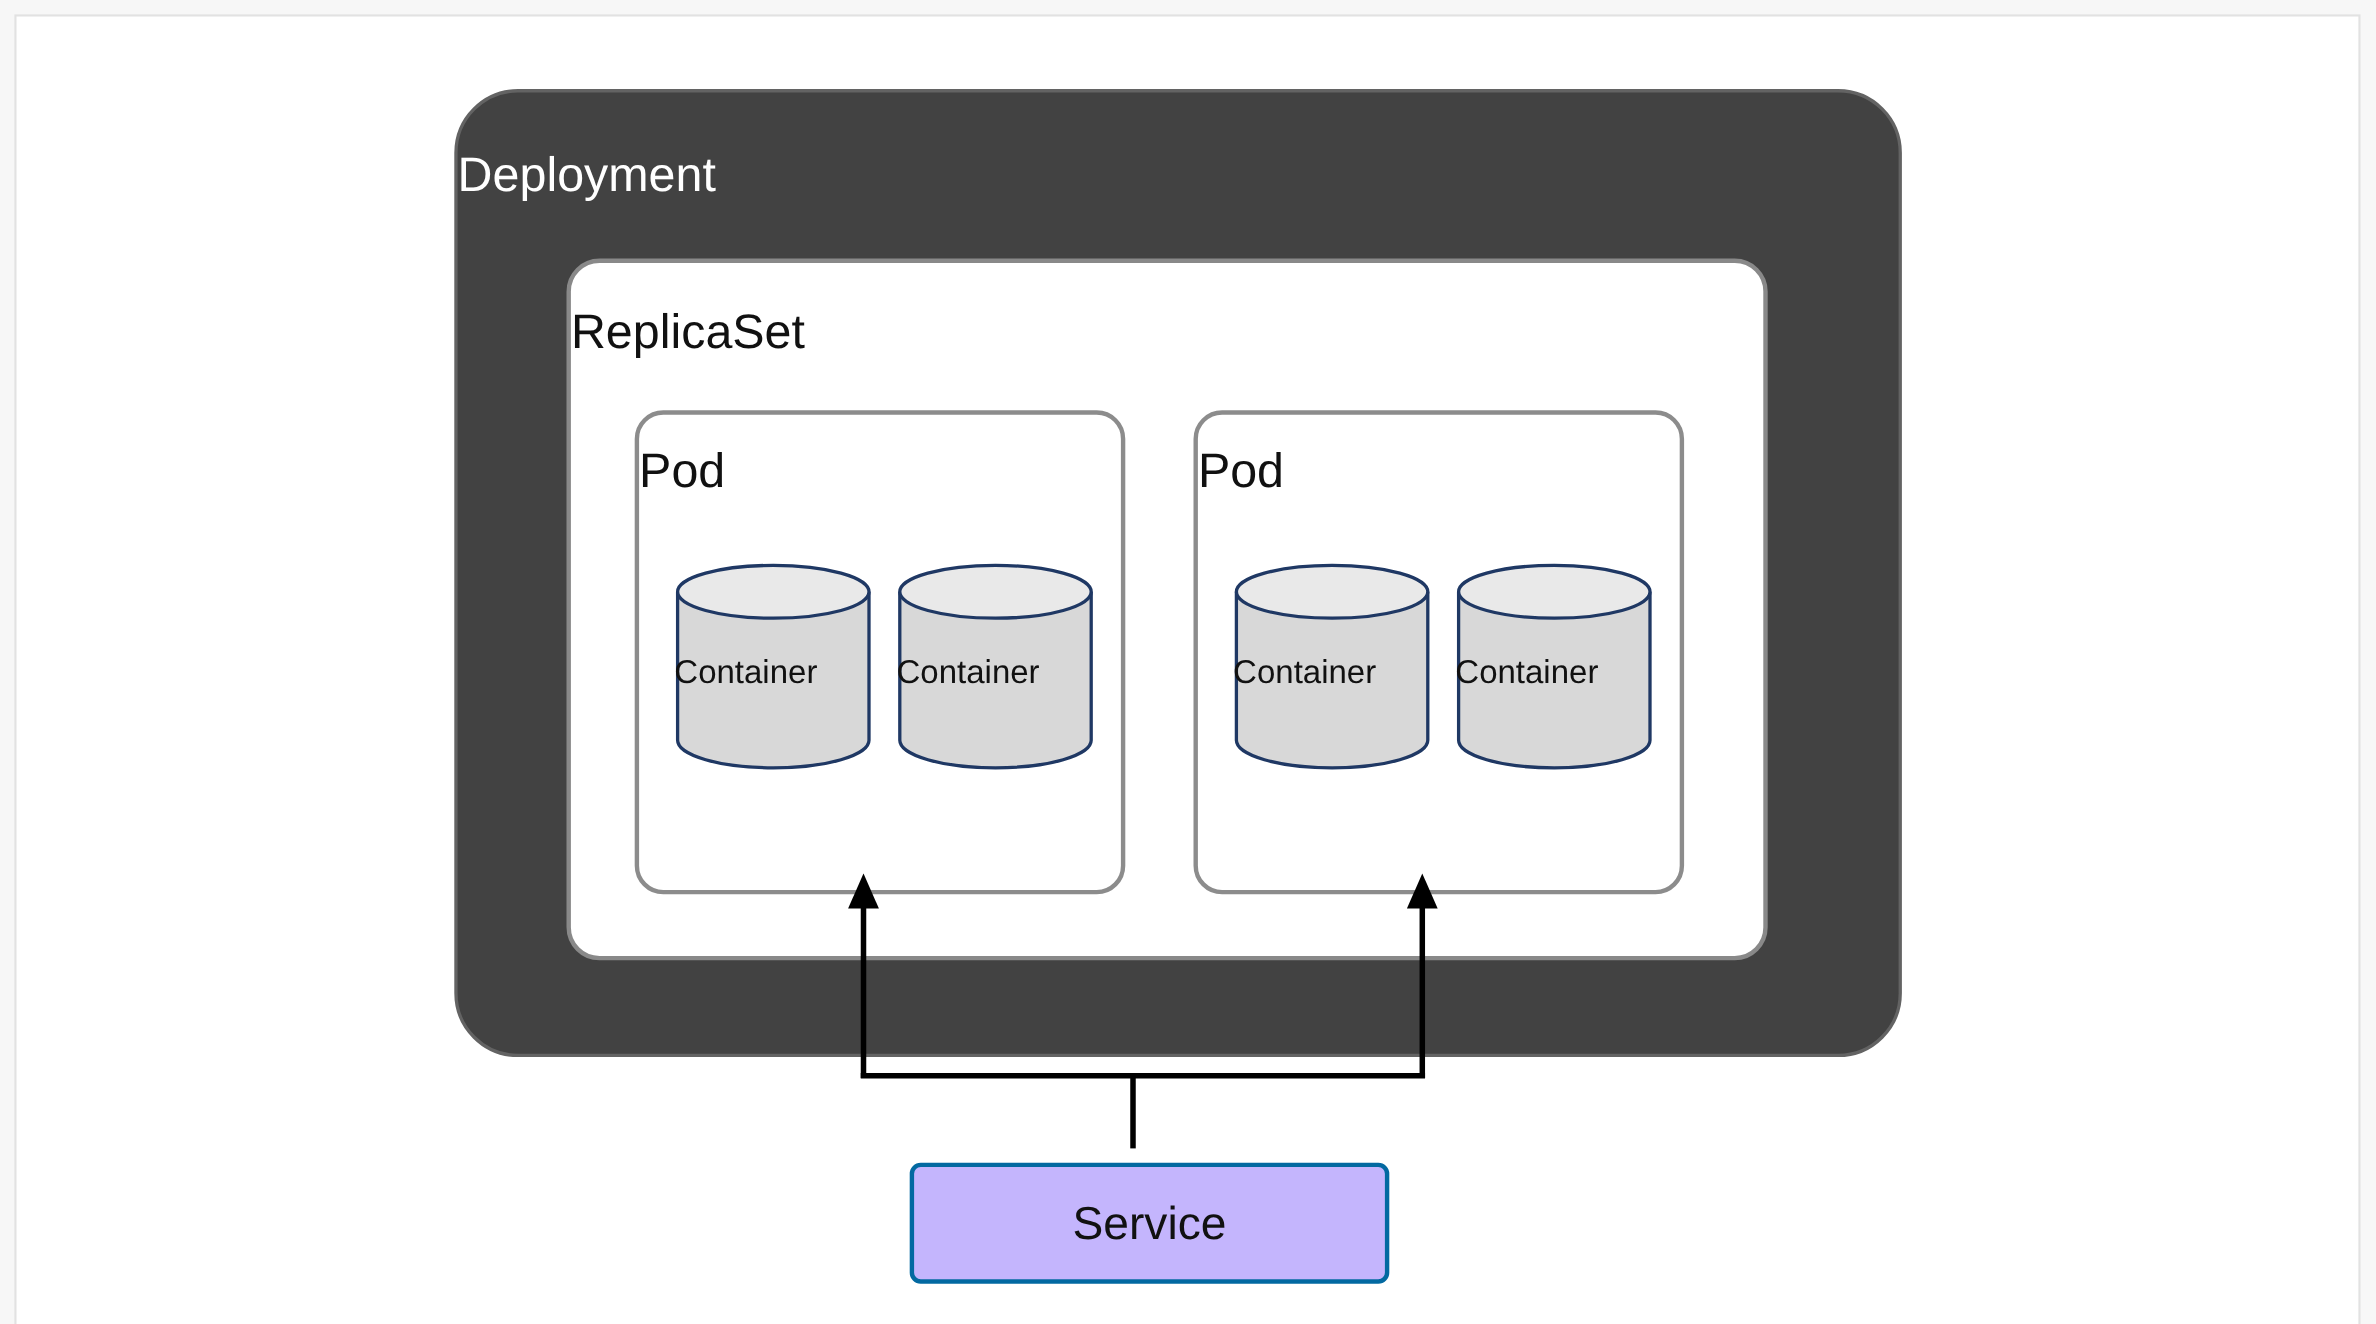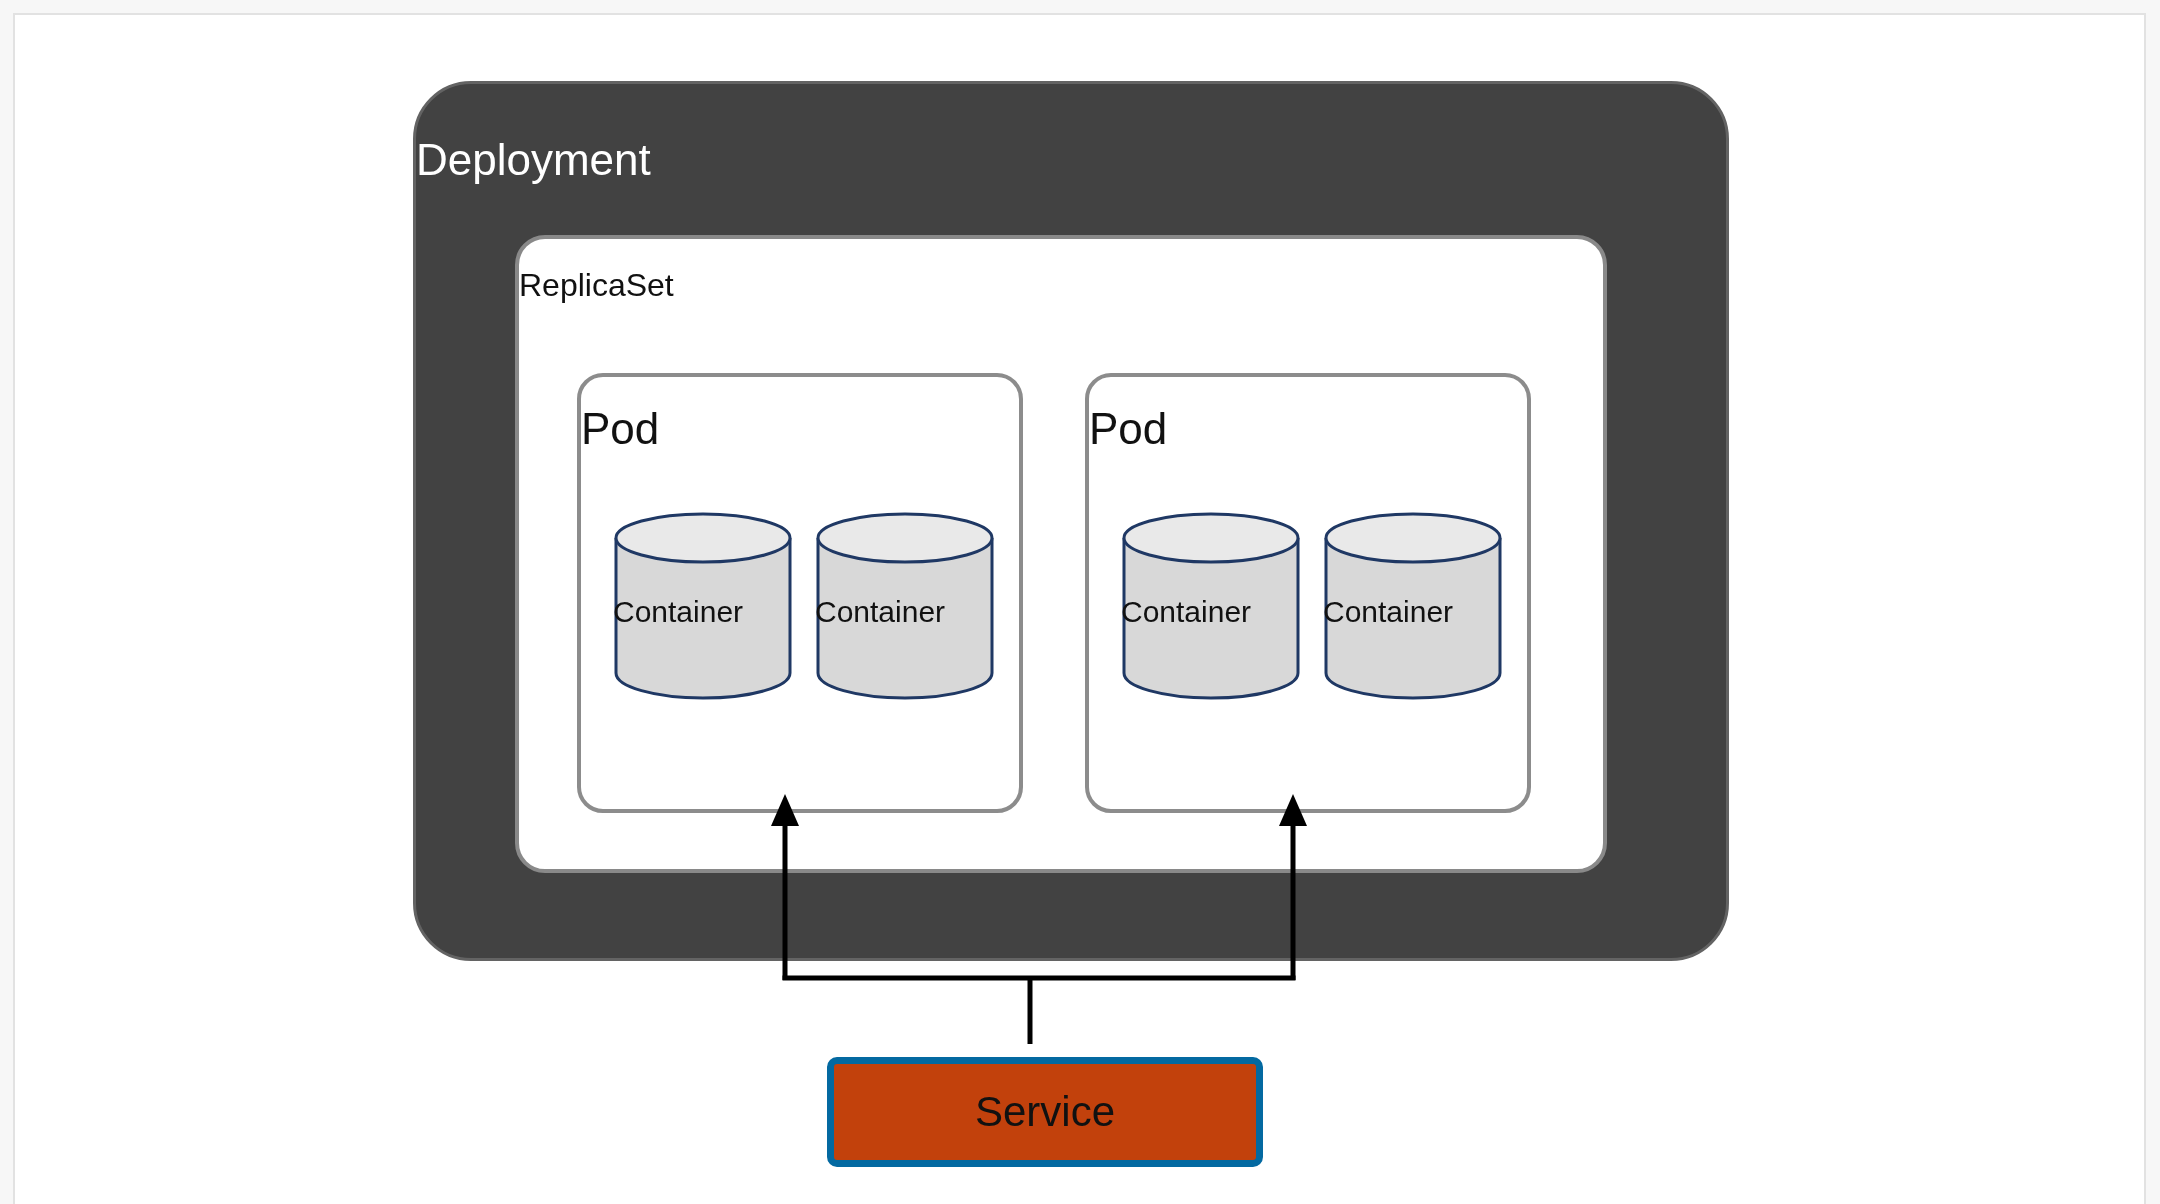"ReplicaSet" .replicaset > .label { font-size: 32px -> 44px; top: 24px -> 41px }
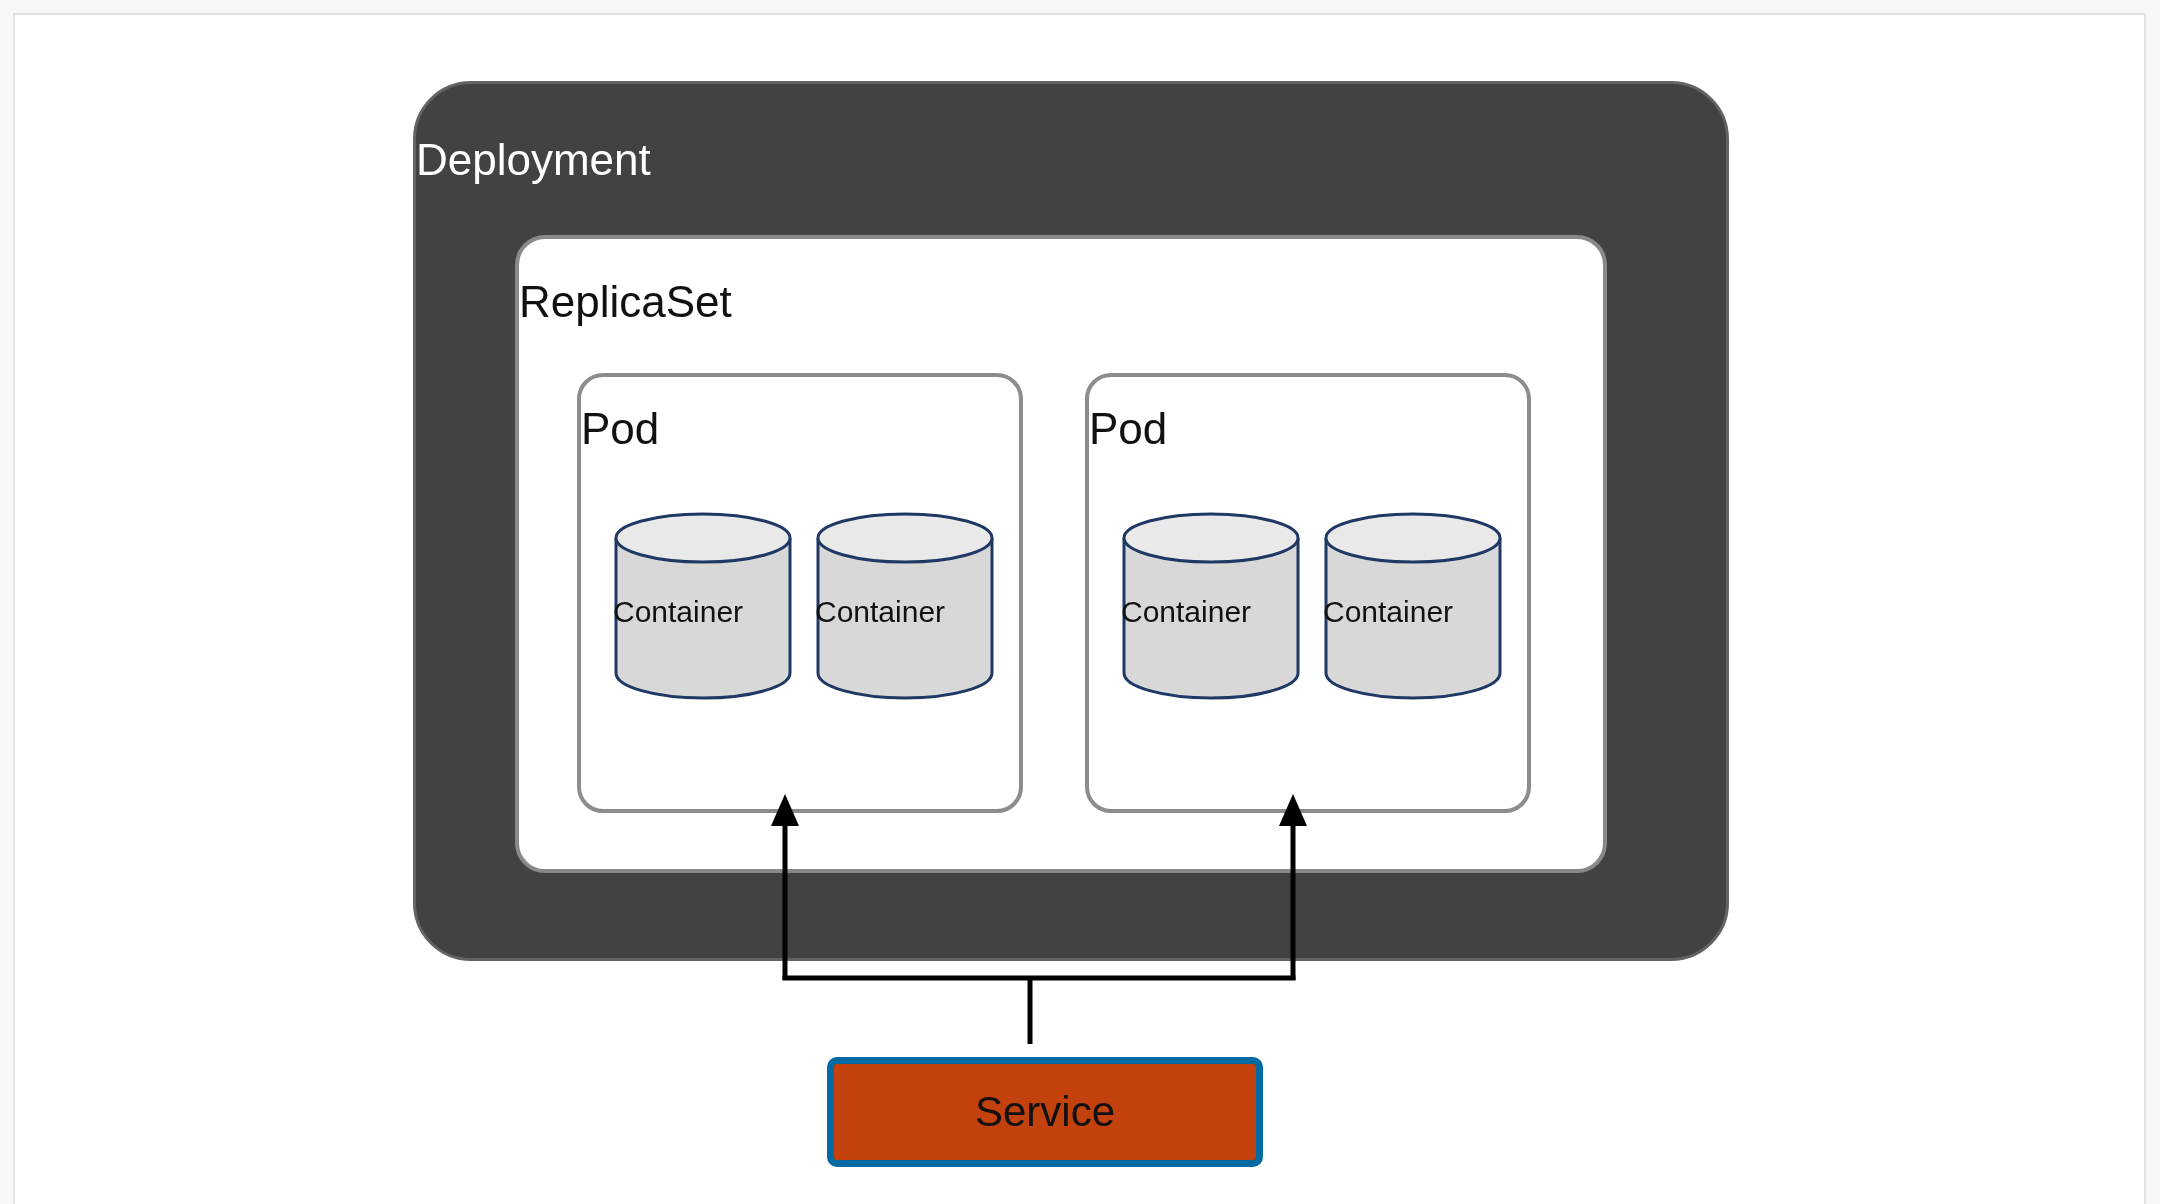"Service" .service { background: #c2410c -> #c4b5fd; border: 7px solid #0369a1 -> 4px solid #0369a1 }
